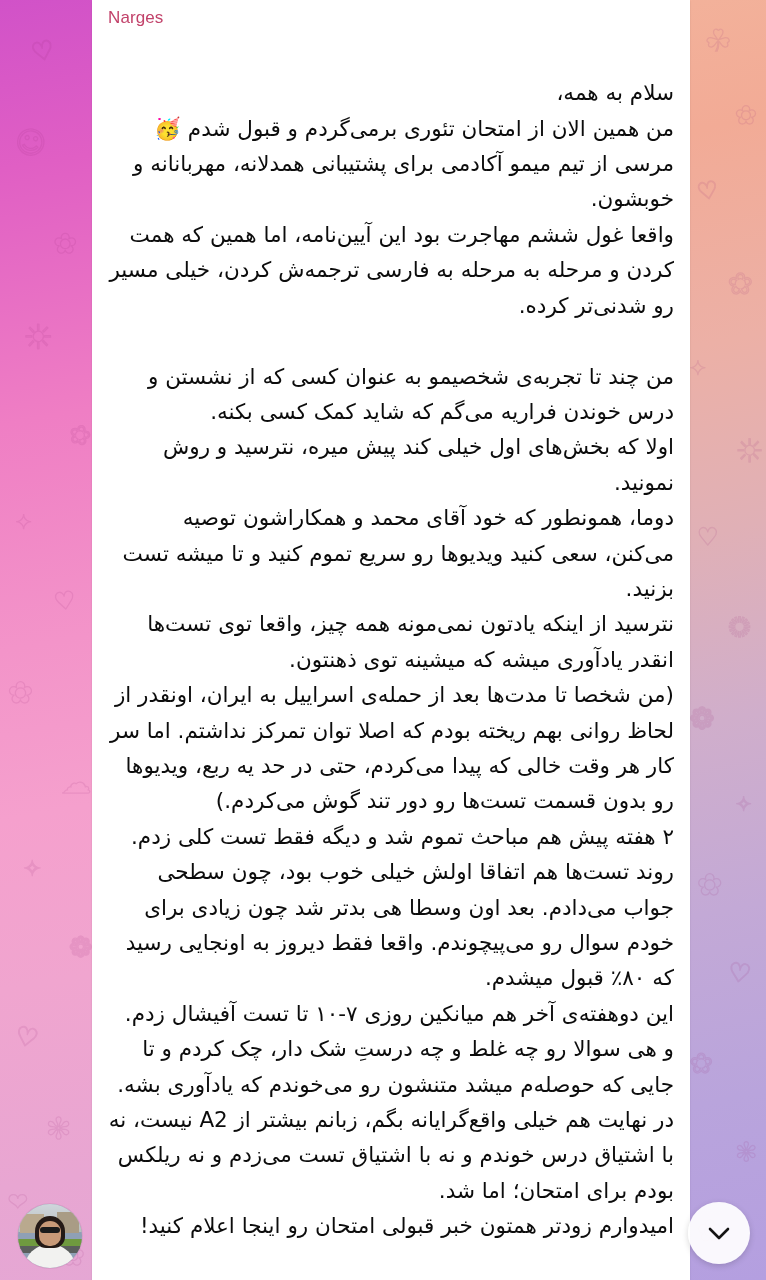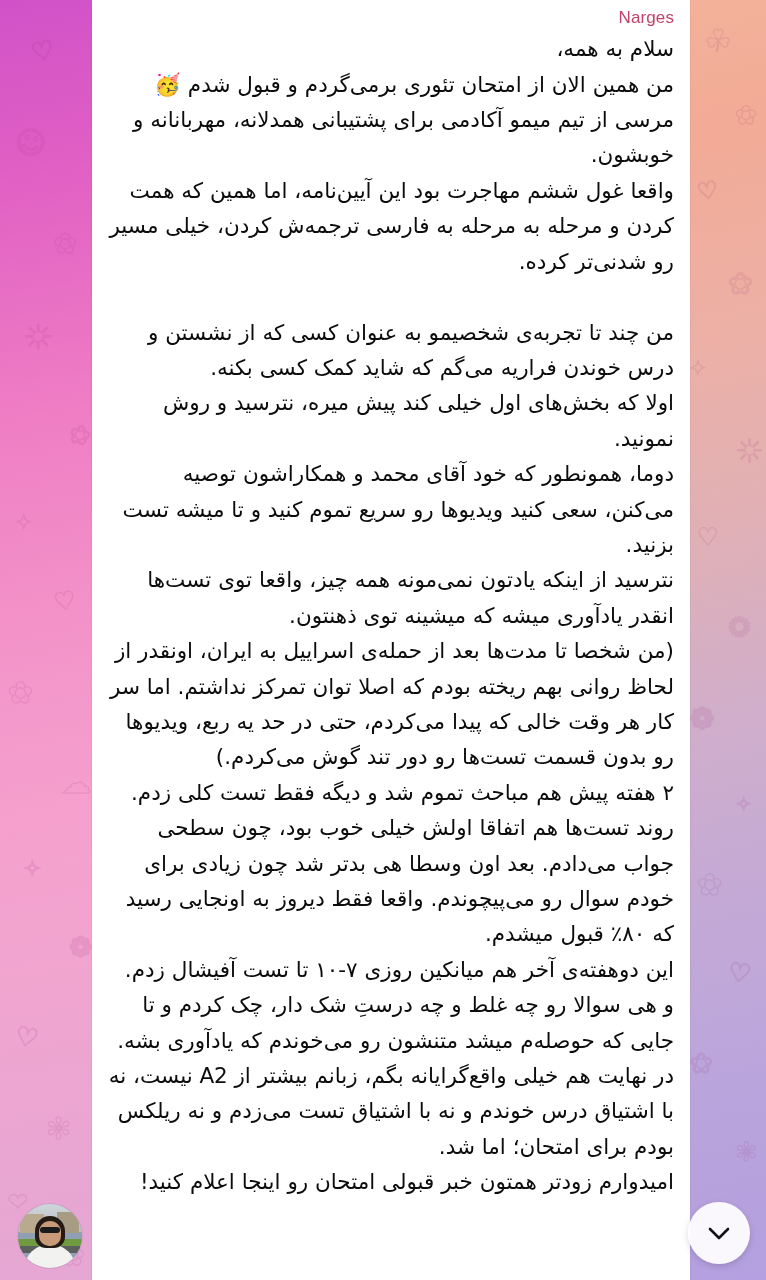"Narges" #sender-name { text-align: right -> left }
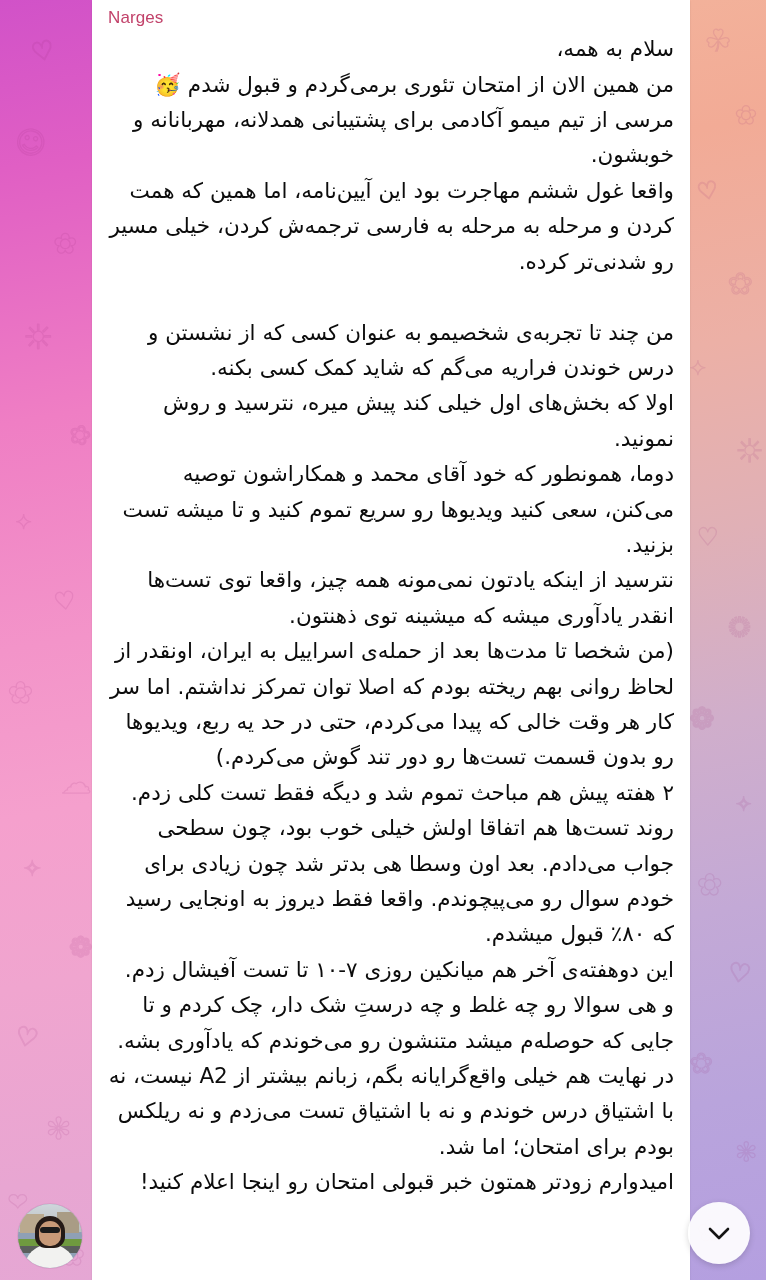"سلام به همه،" #message-text { margin-top: none -> 44px }
